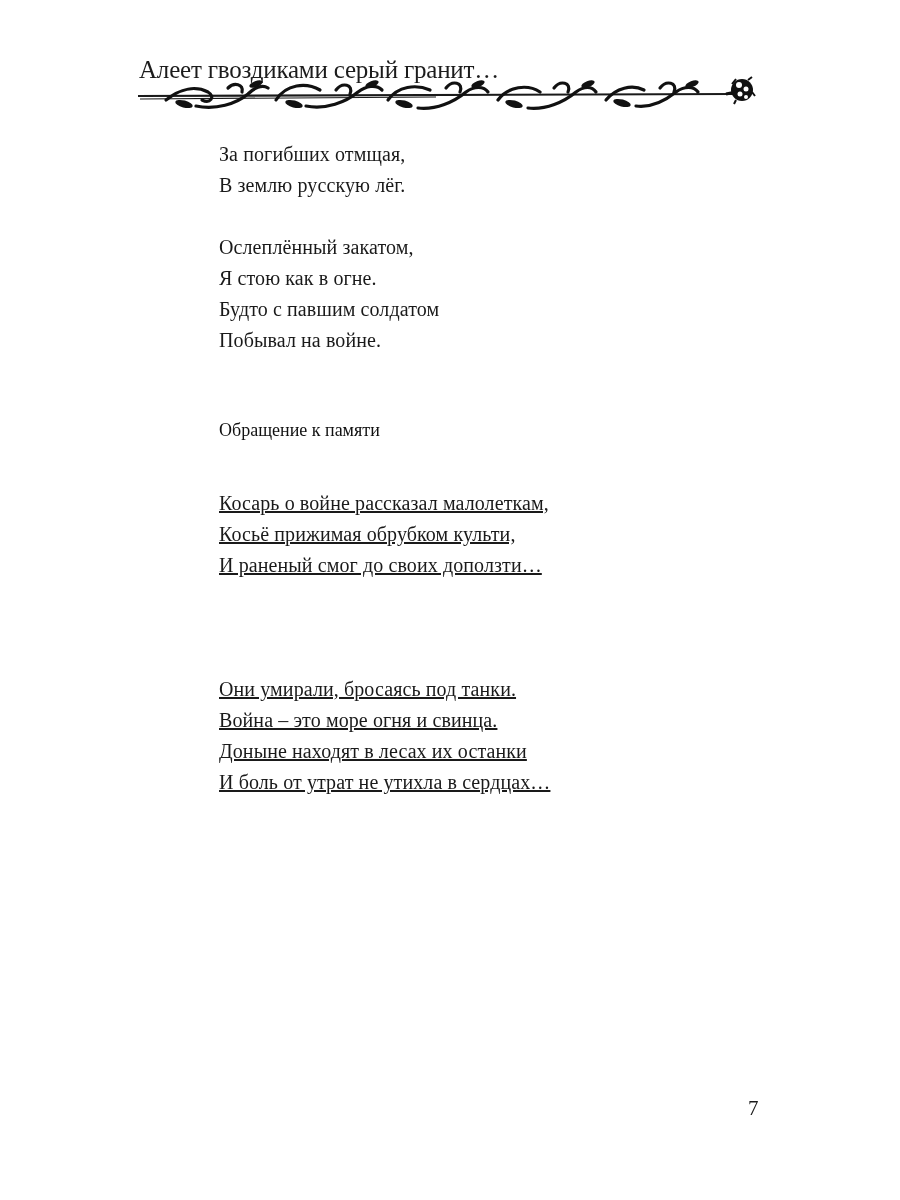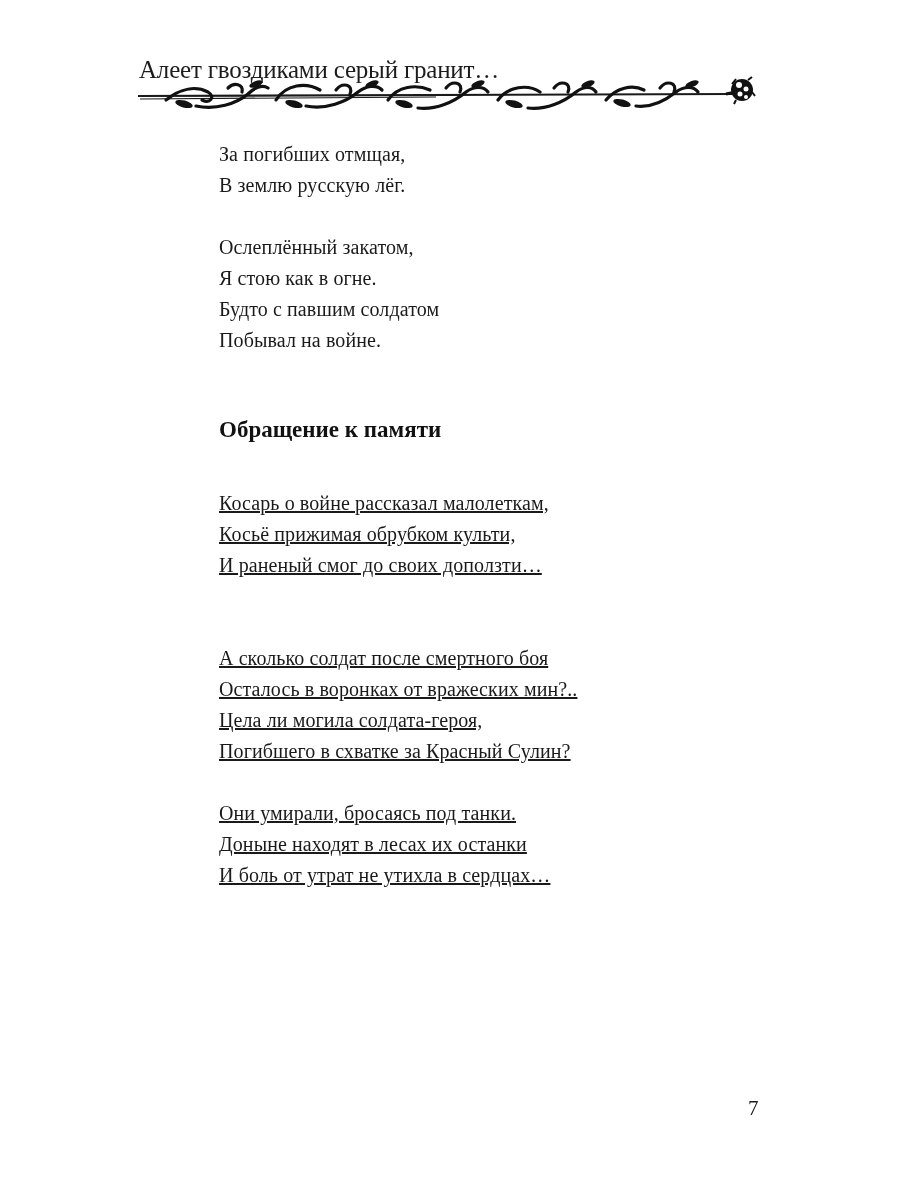"Обращение к памяти" .title { font-size: 23px -> 18px; font-weight: bold -> normal }
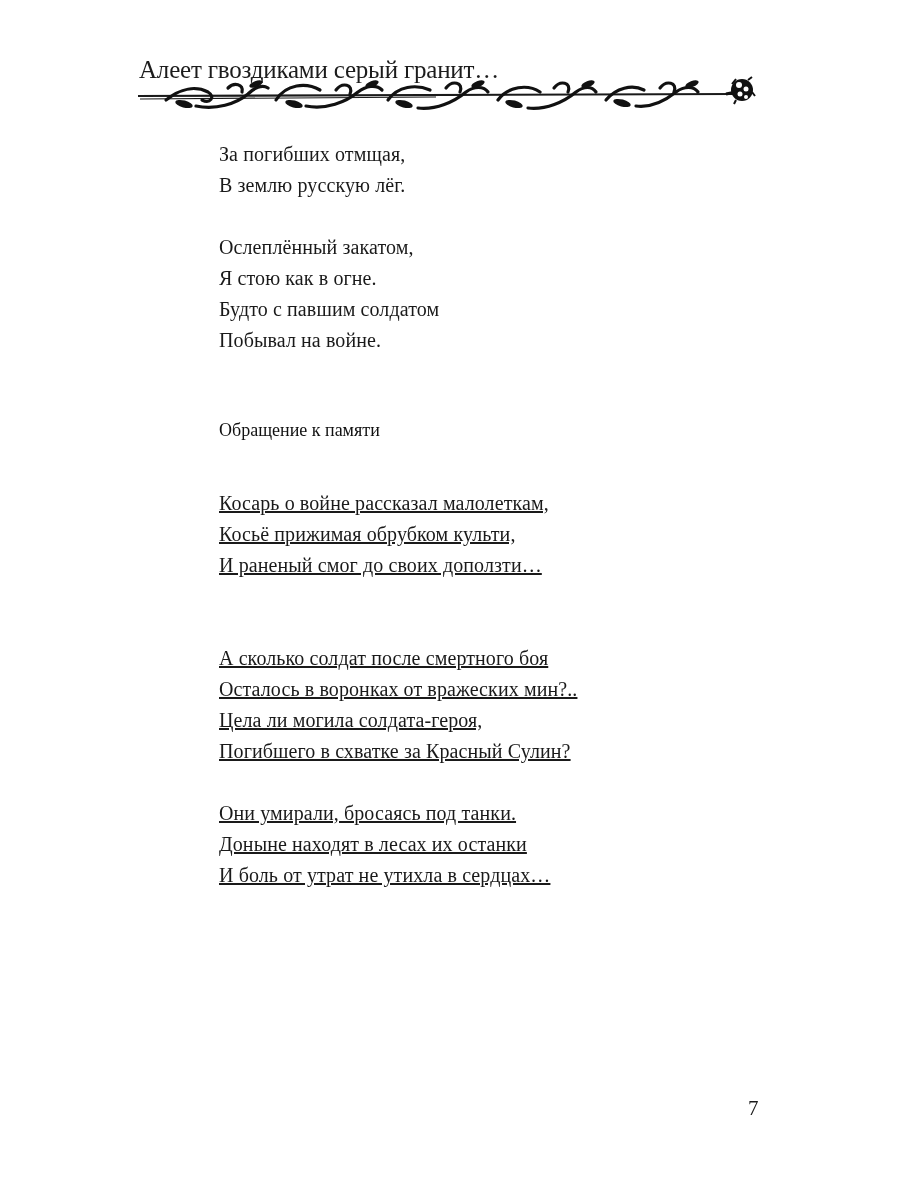"А сколько солдат после смертного" div.stanza { html: <div> <div>А сколько солдат после смертного боя</div> <div>Осталось в воронках от вражеских мин?..</div> <div>Цела ли могила солдата-героя,</div> <div>Погибшего в схватке за Красный Сулин?</div> </div> -> none }
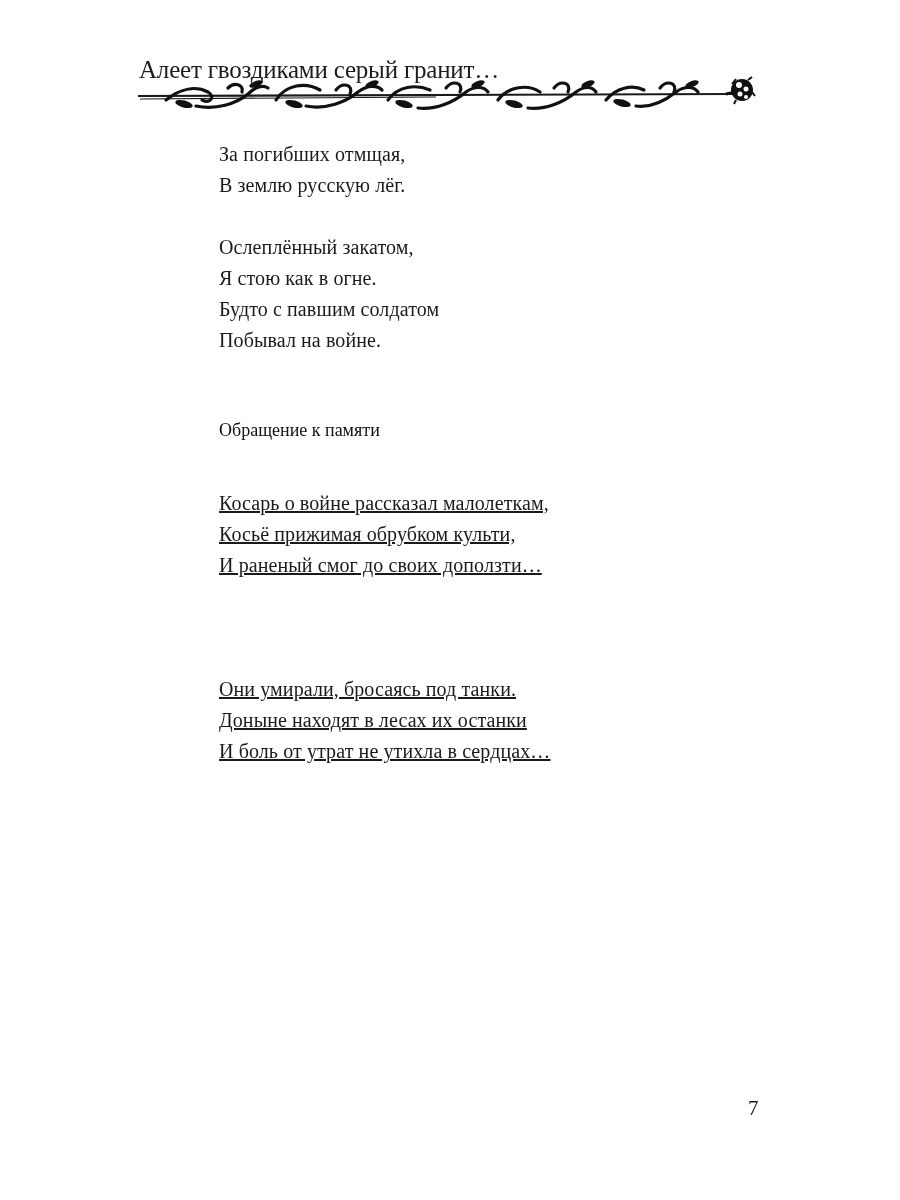"Война – это море огня" div.line { html: none -> <div>Война – это море огня и свинца.</div> }
